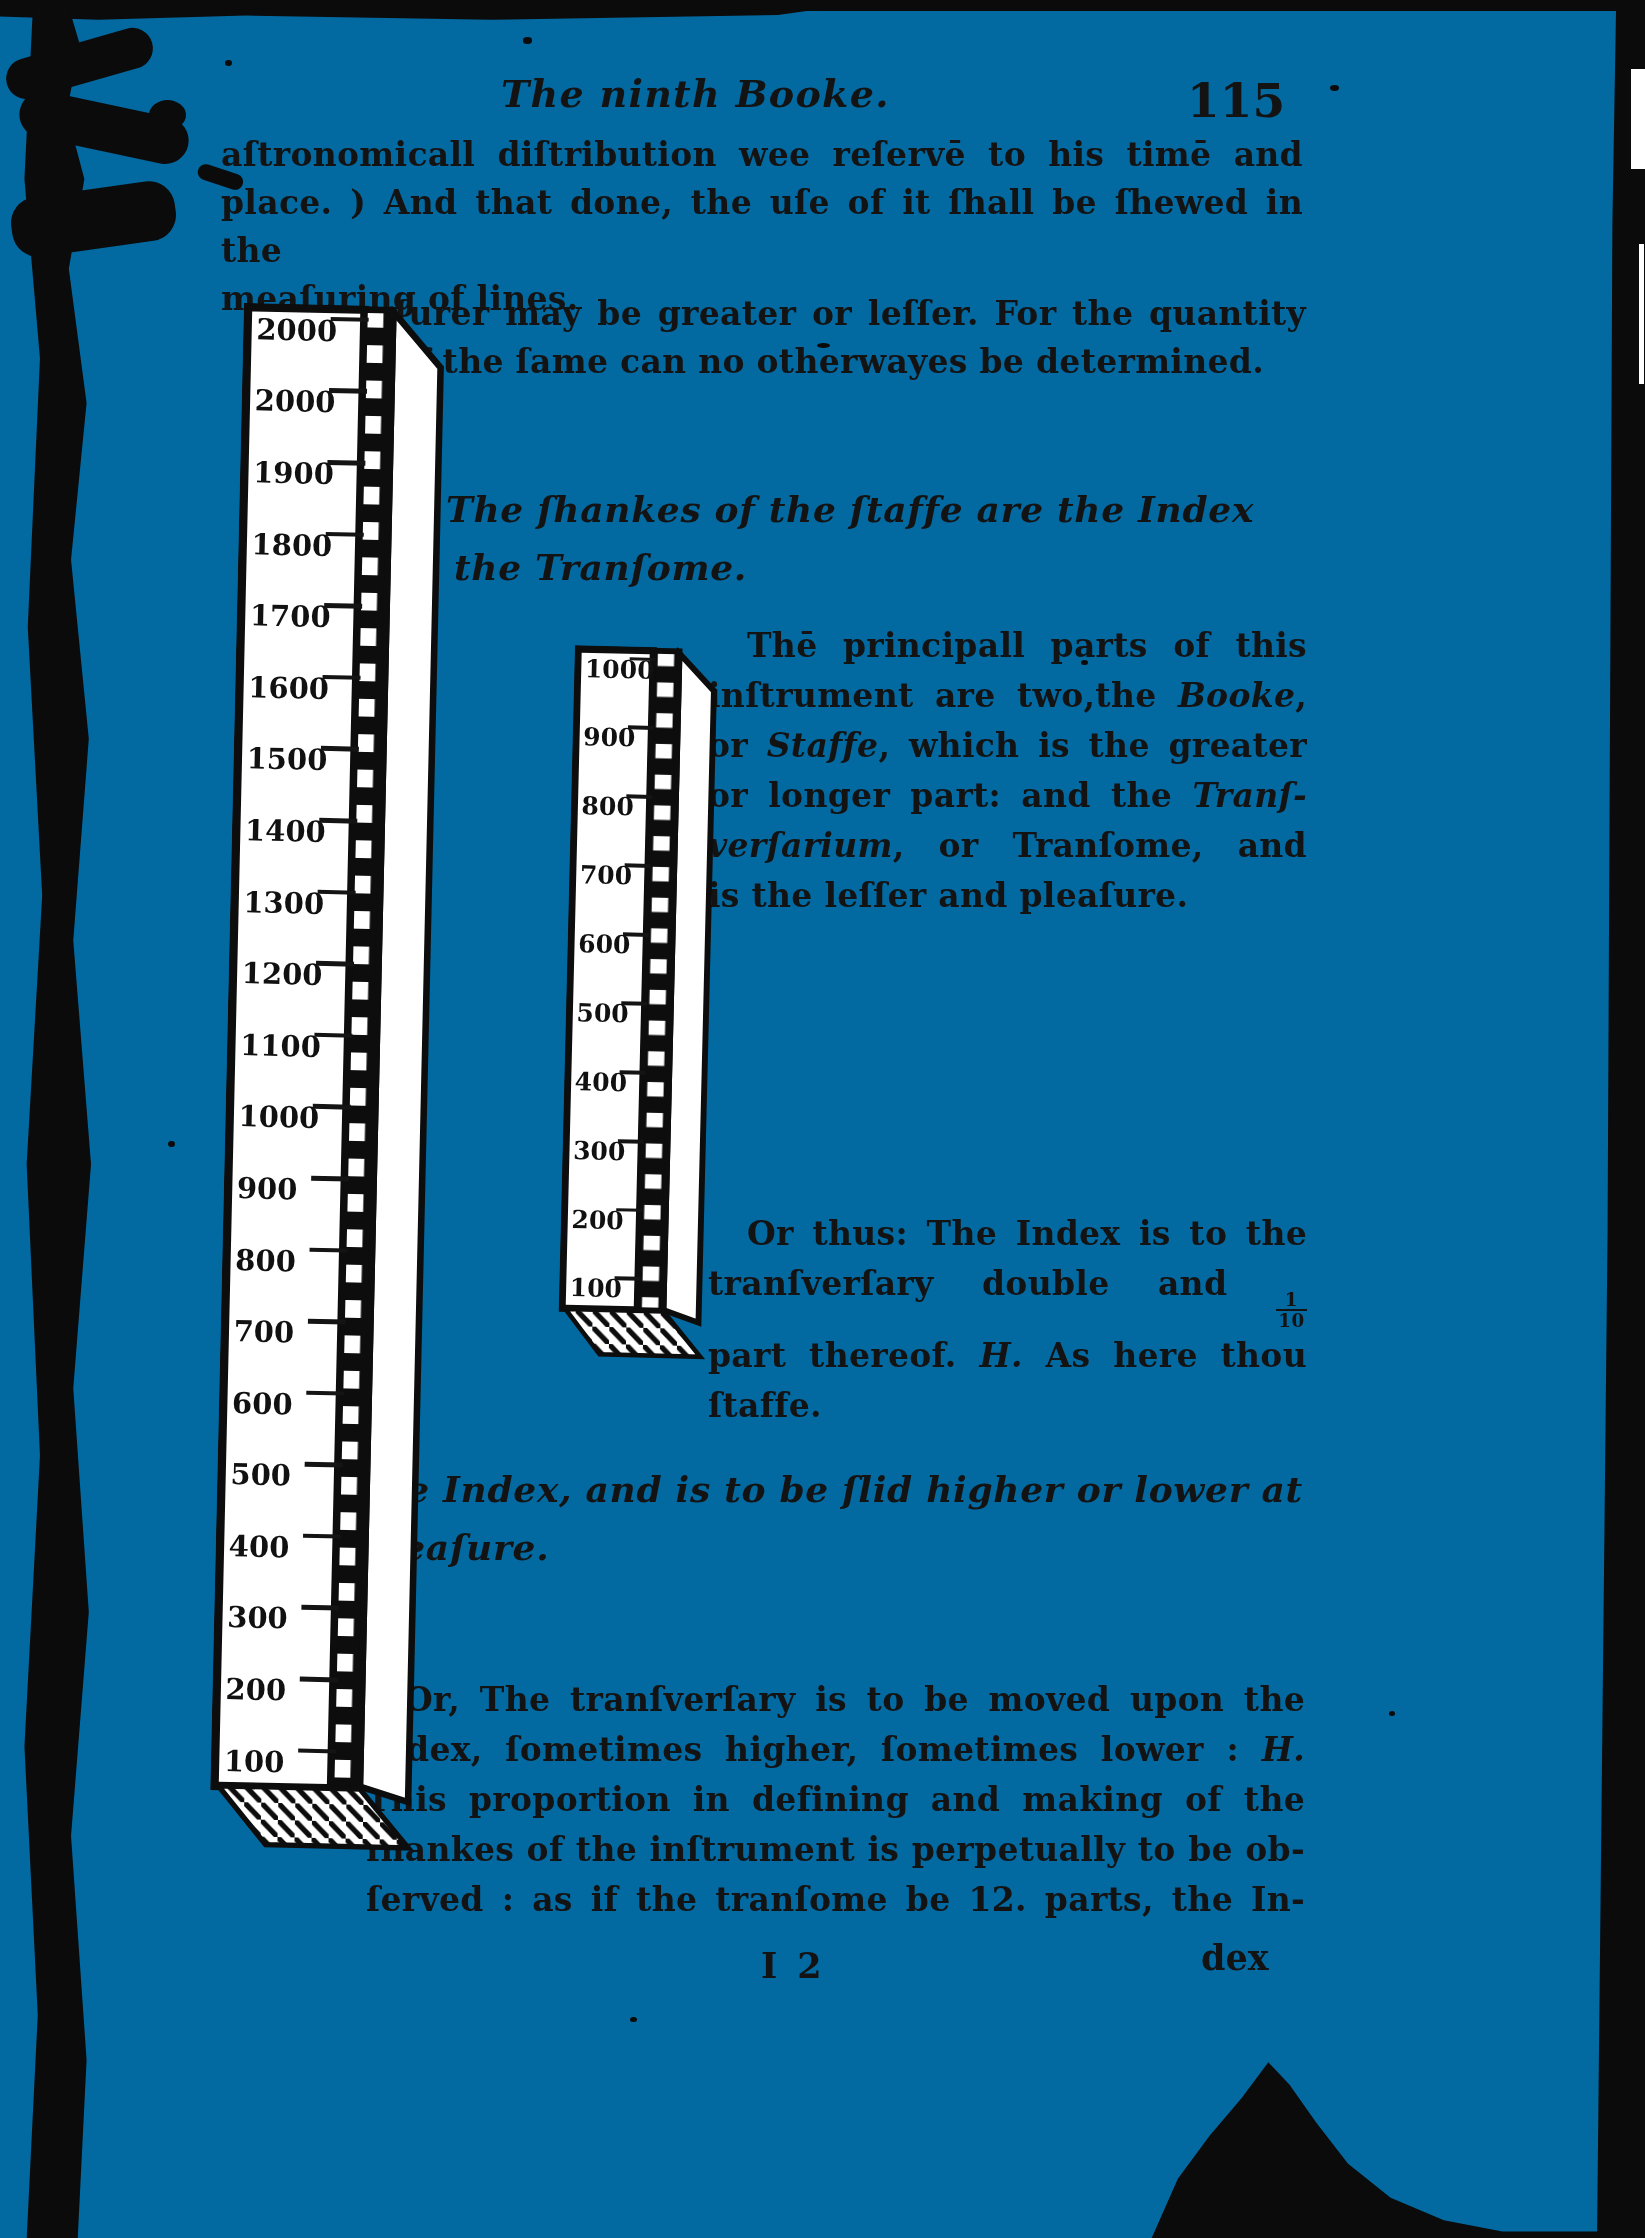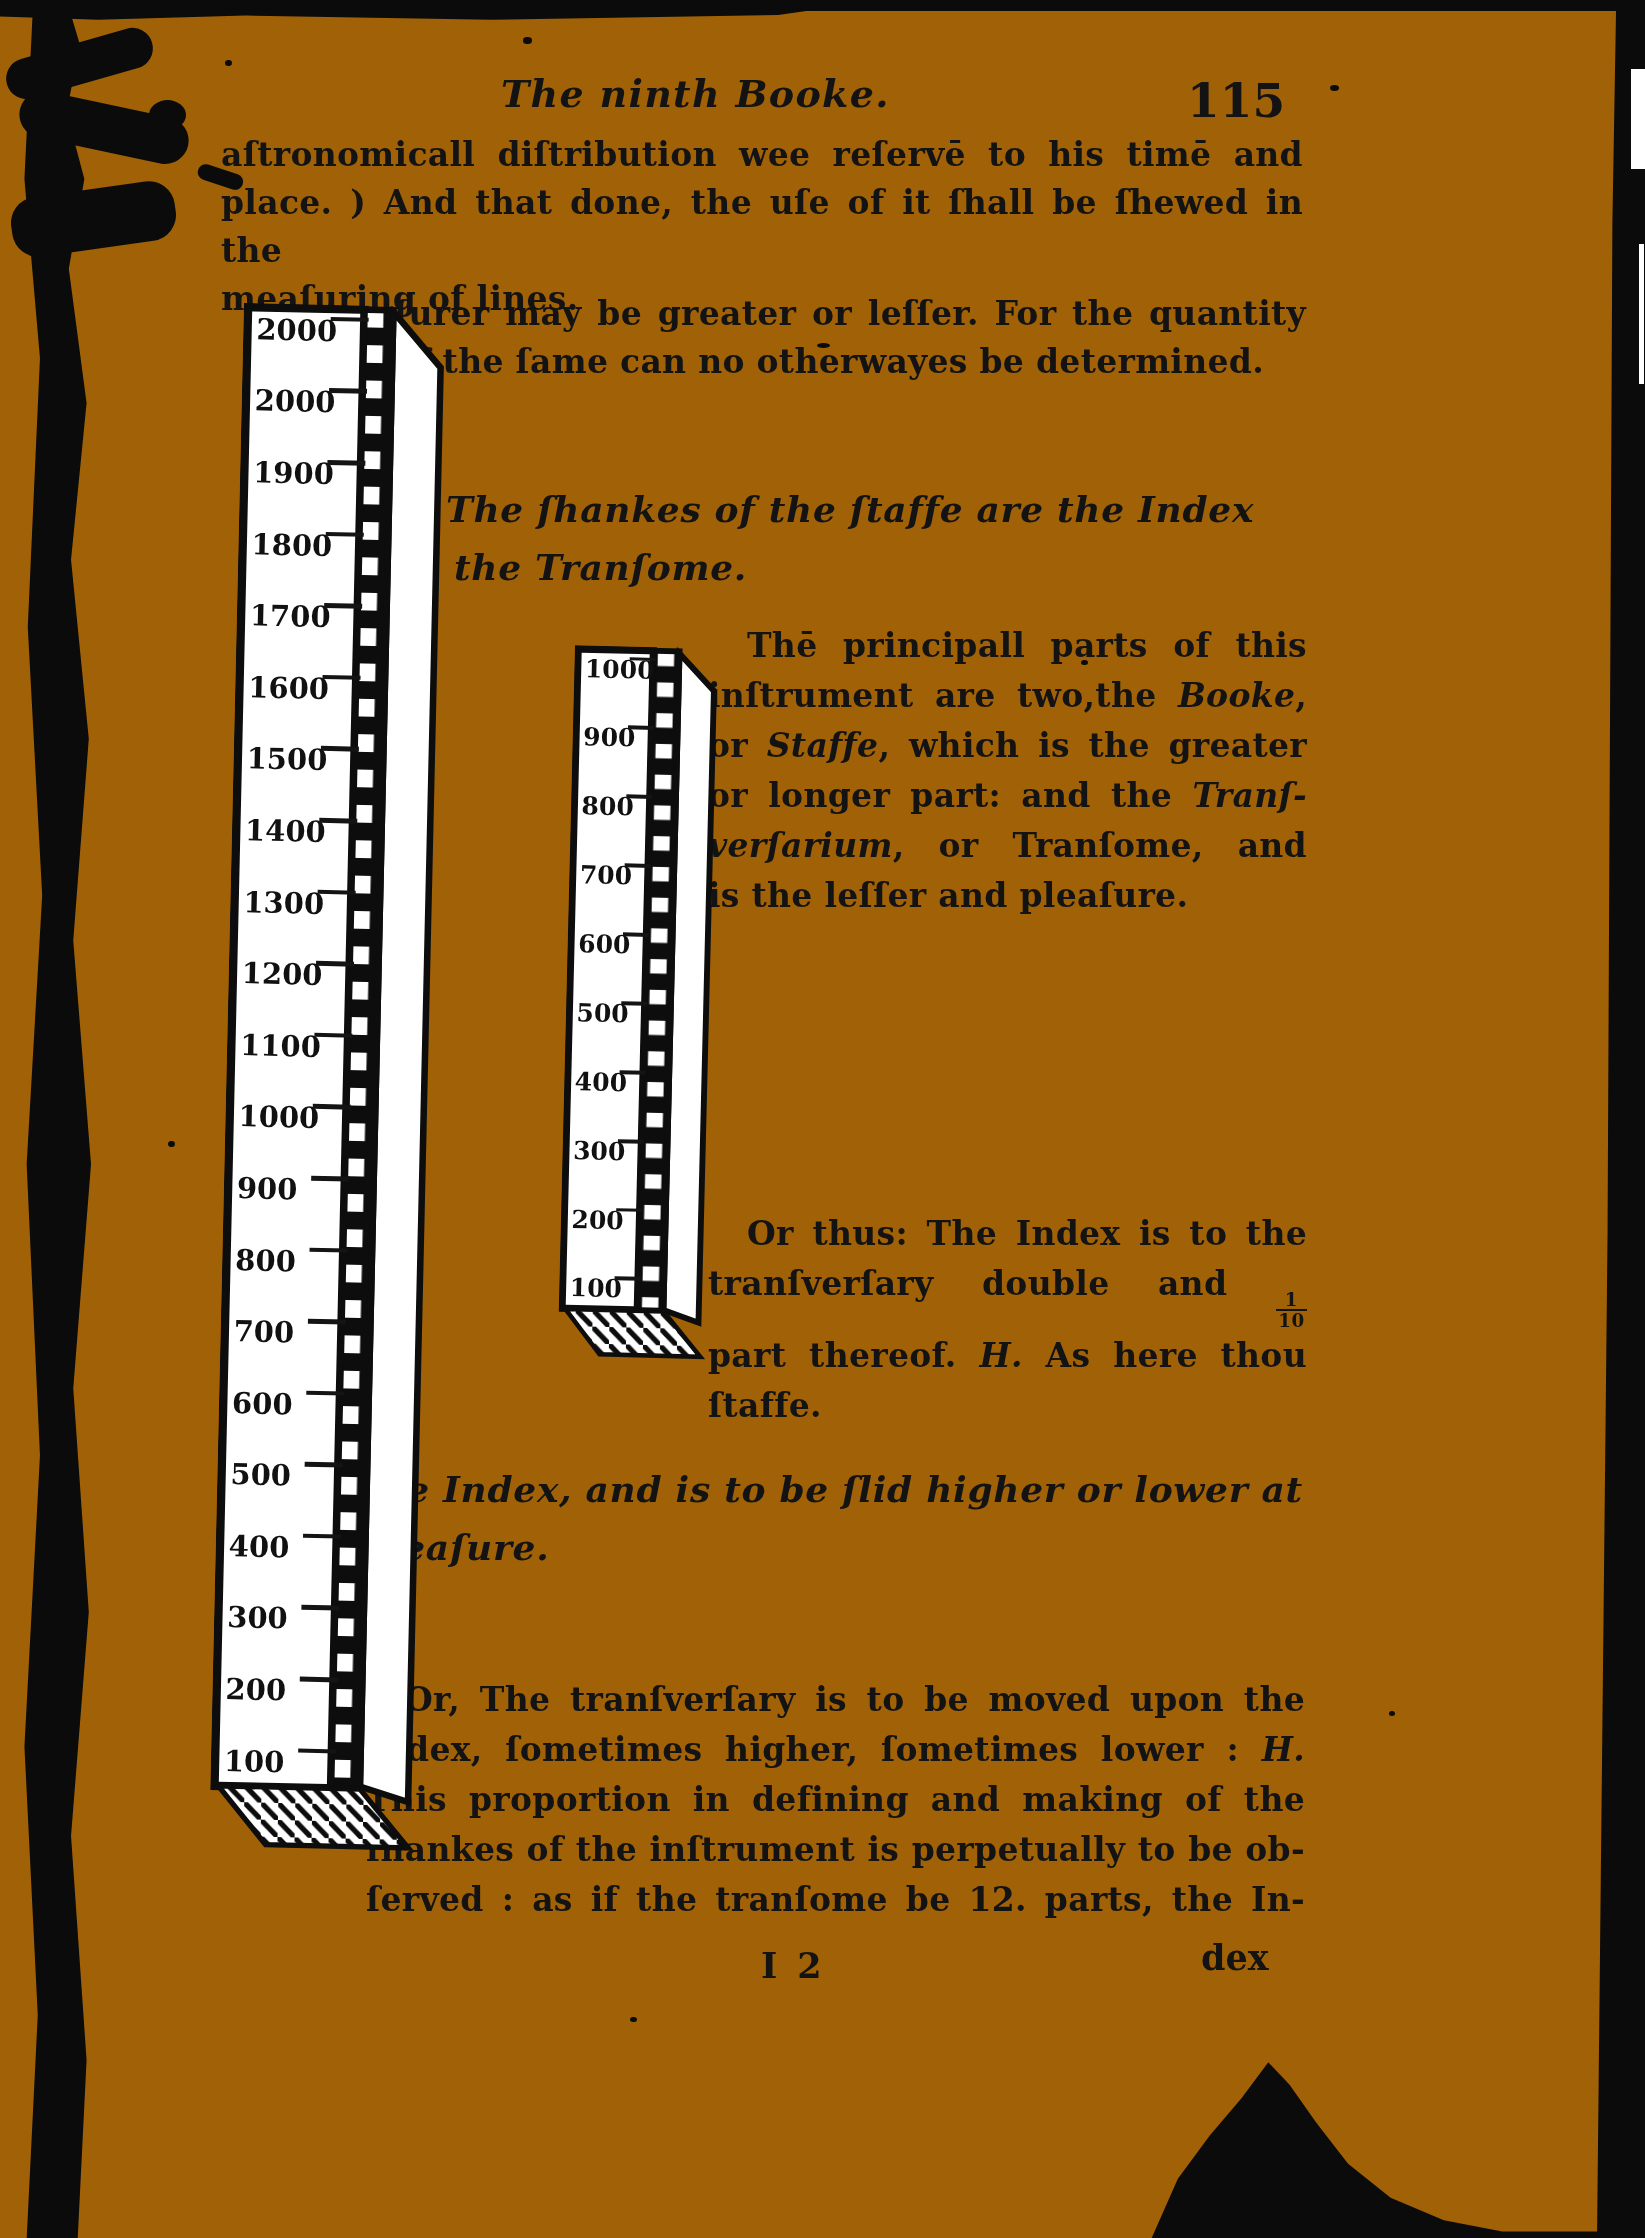"The ninth Booke." #page { background: #a16207 -> #0369a1 }
